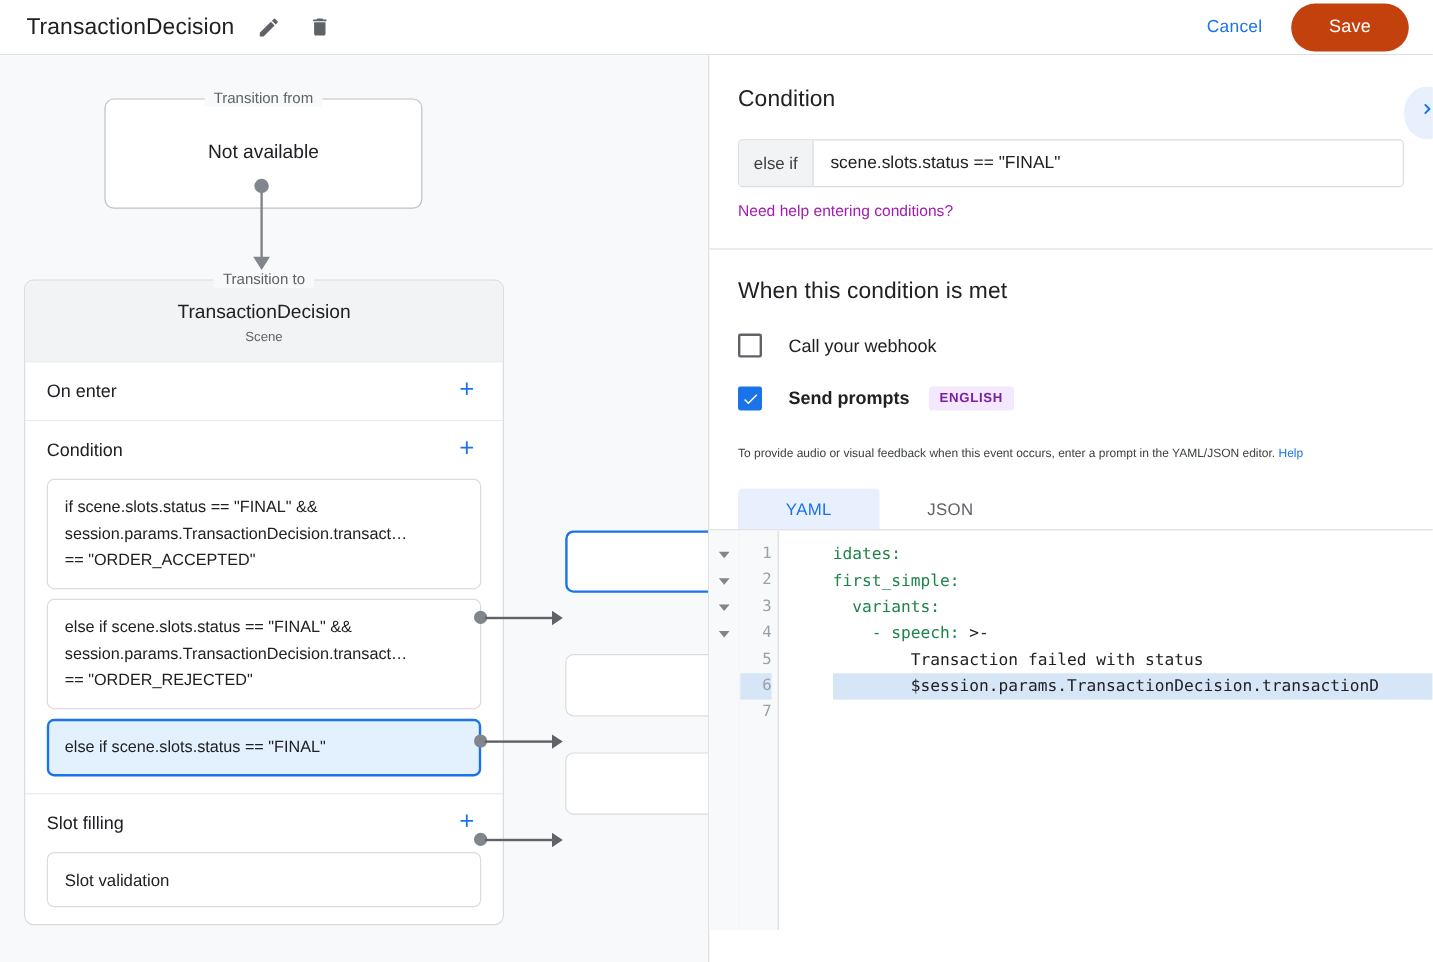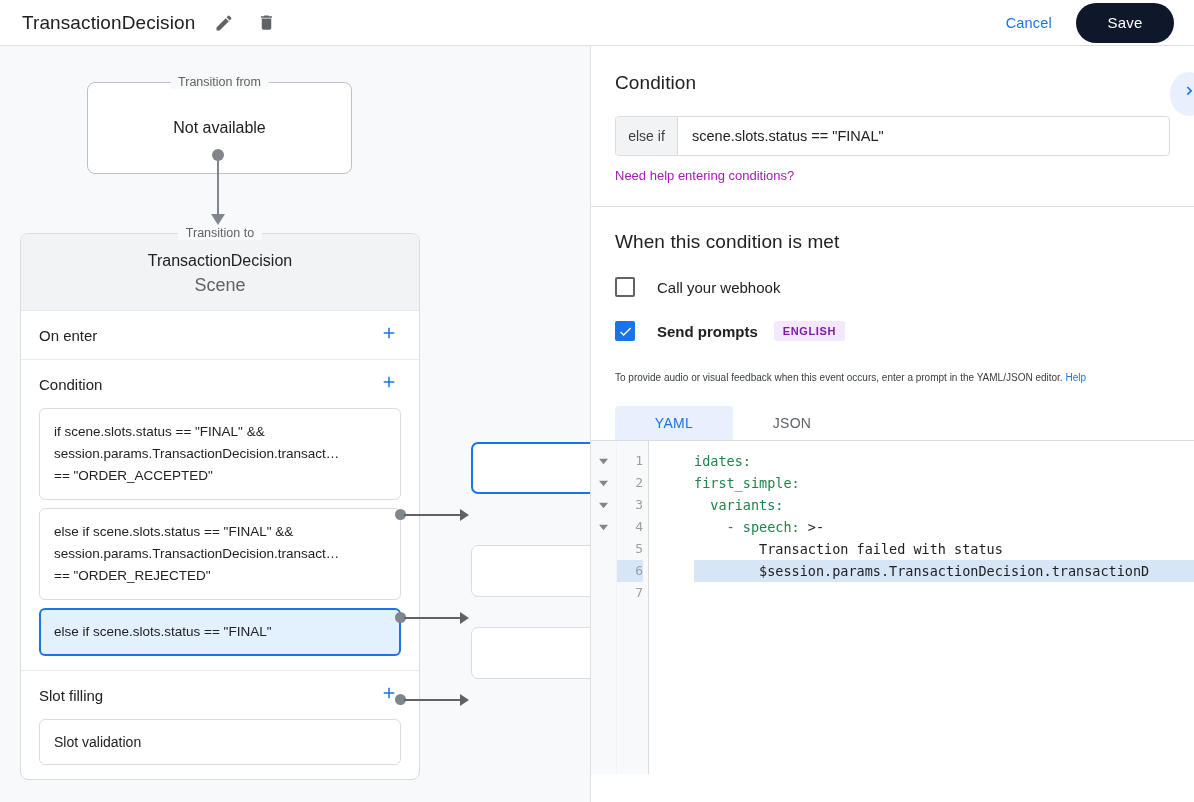"Save" .save-btn { background: #0f172a -> #c2410c }
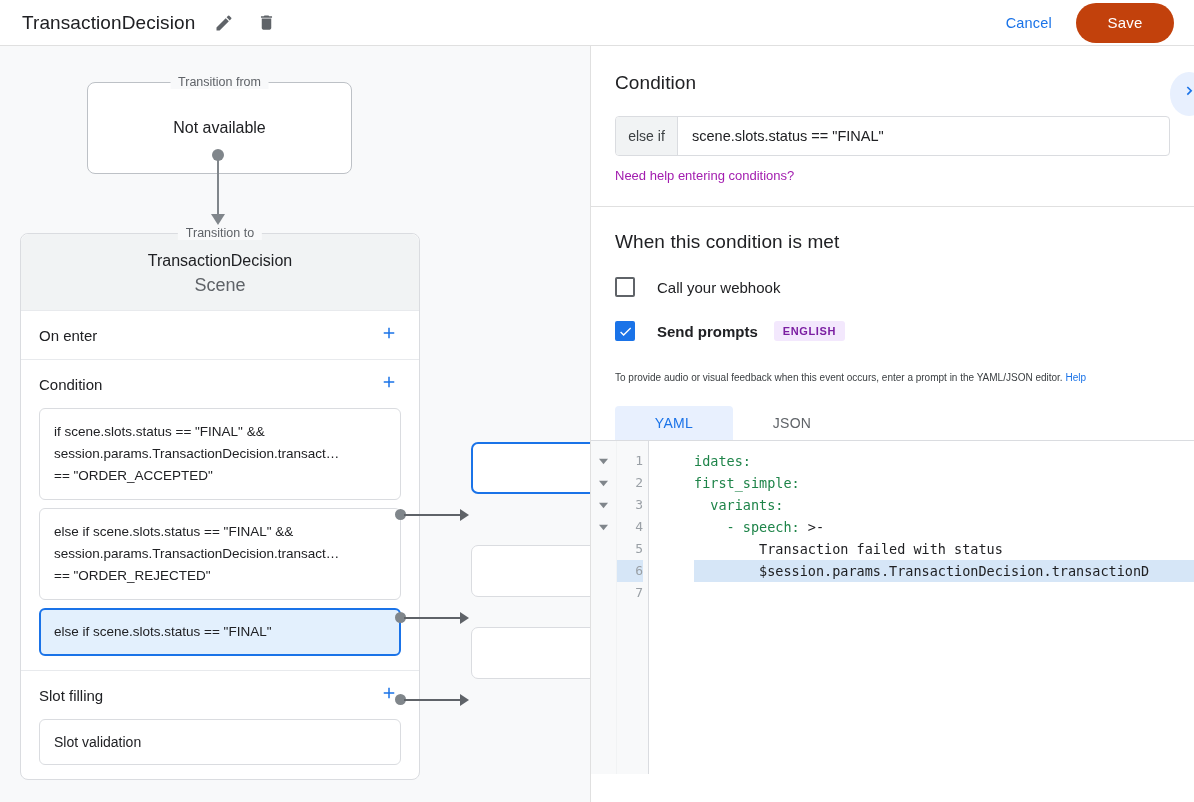"Scene" #node-to .to-sub { font-size: 18px -> 11px }
